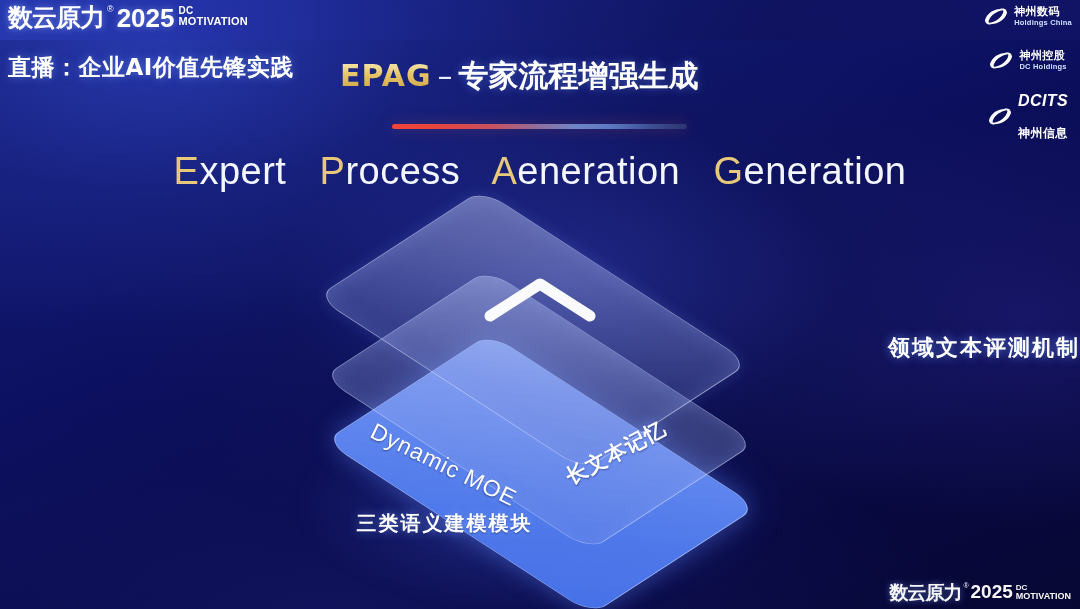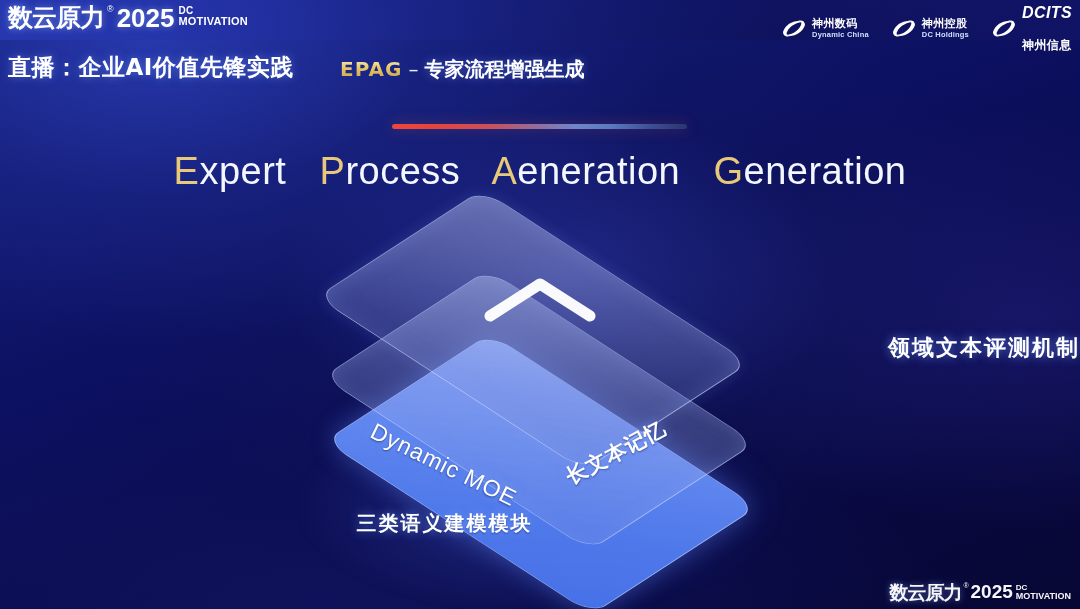"神州数码" .partners { flex-direction: none -> column }
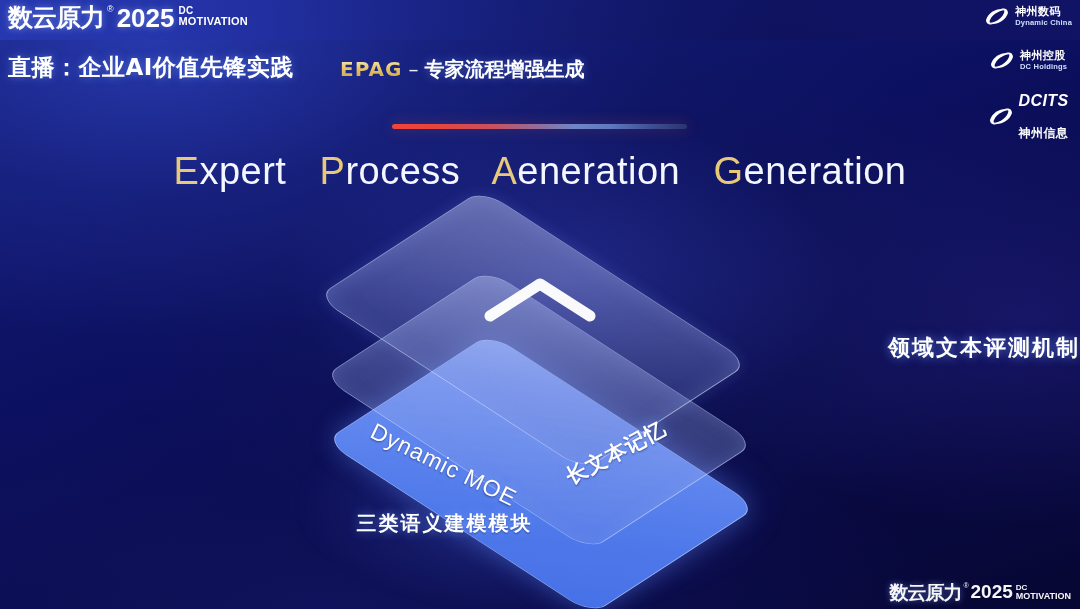"Dynamic China" span.p-en { text: Dynamic -> Holdings }
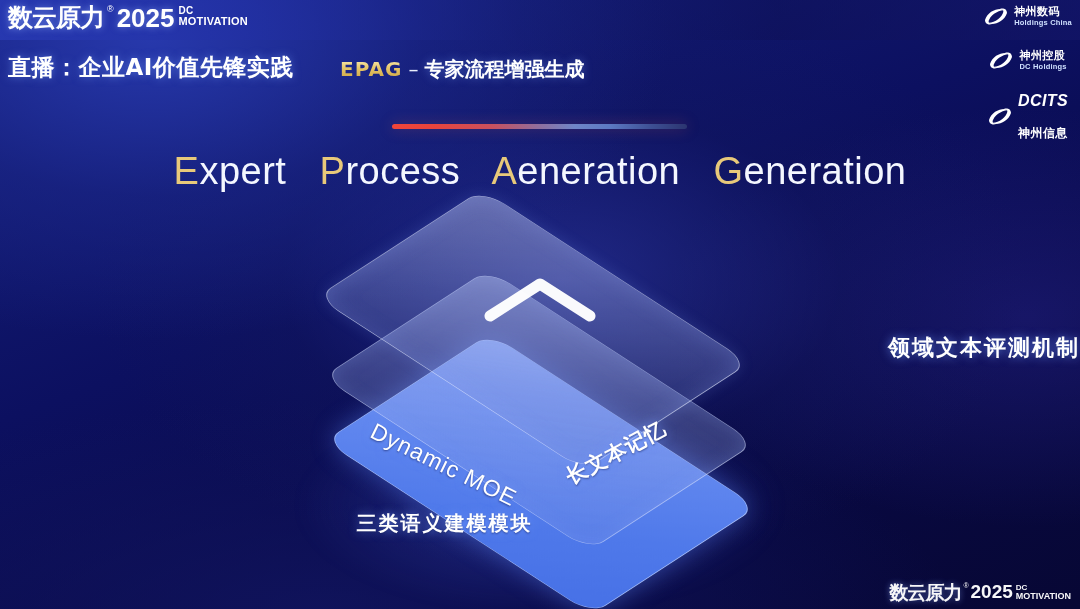"EPAG – 专家流程增强生成" .headline { font-size: 20px -> 30px }
